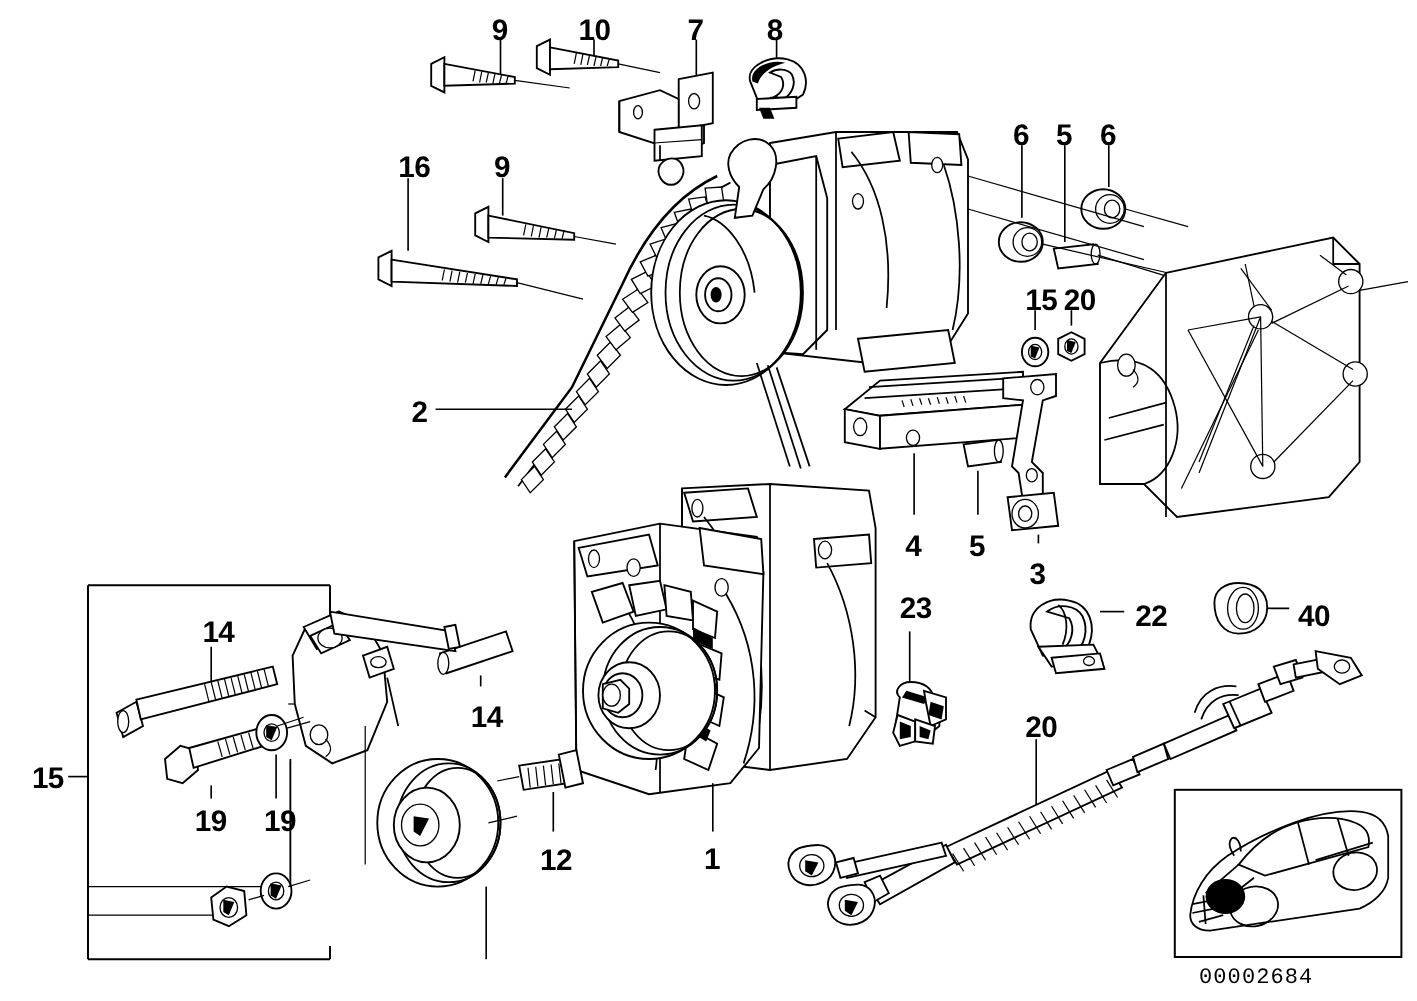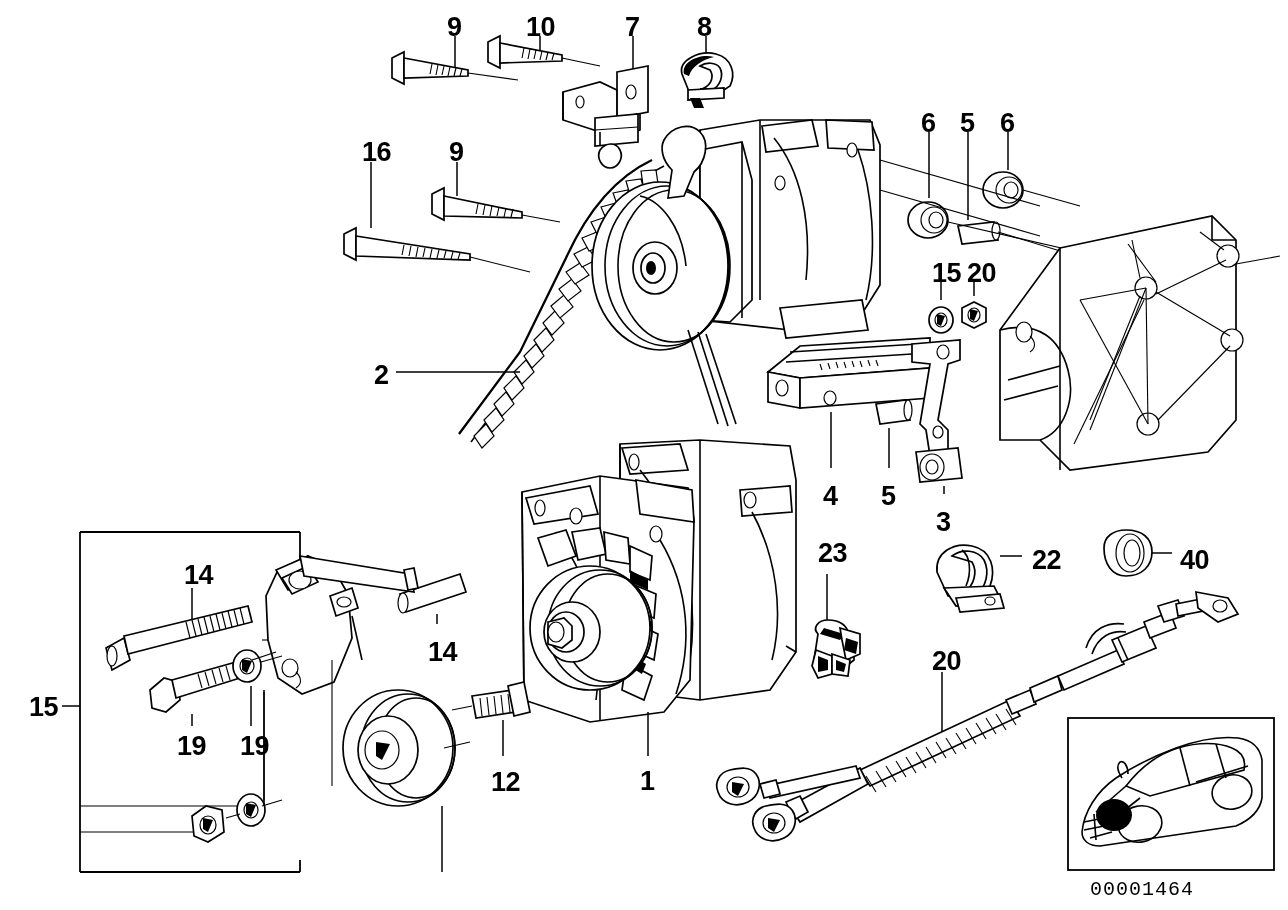"00001464" div.partno { text: 00001464 -> 00002684 }
